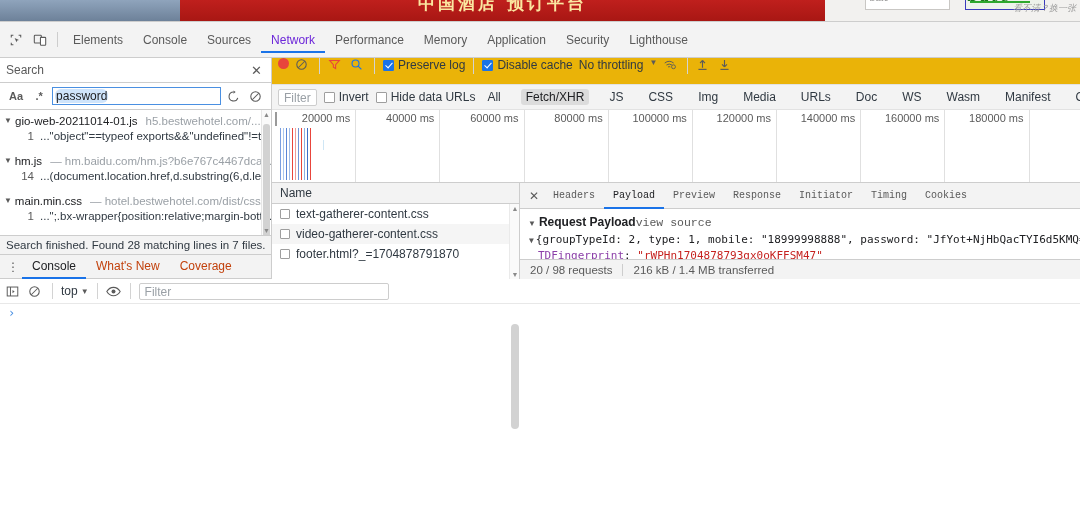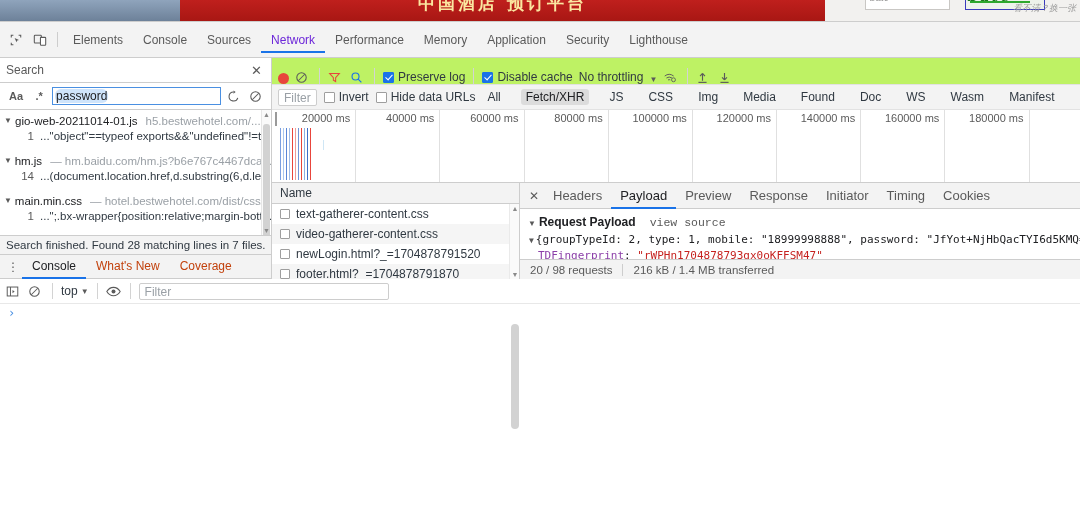"Preserve log" .net-toolbar { align-items: flex-end -> flex-start; background: #bef264 -> #eab308 }
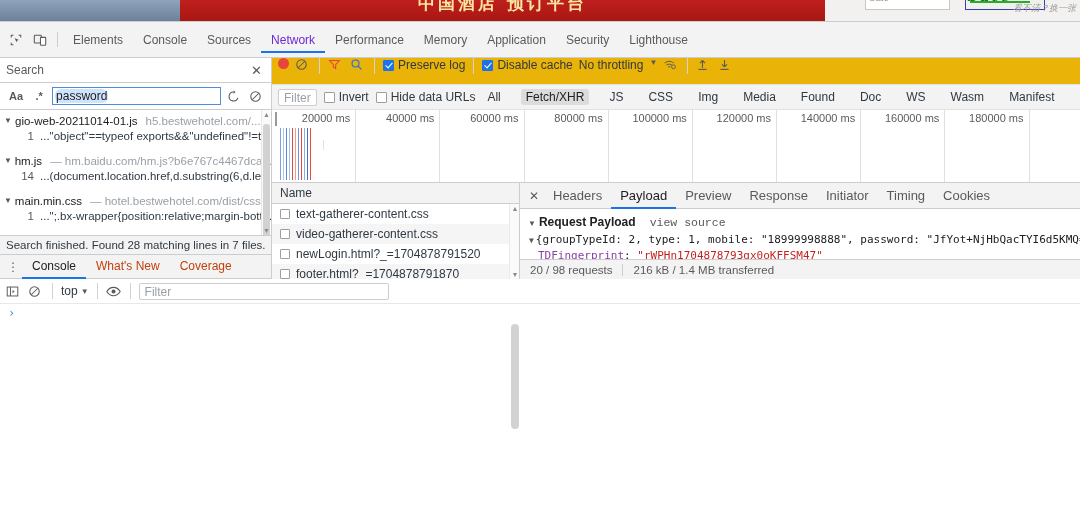"Found" div.ftype { text: Found -> URLs }
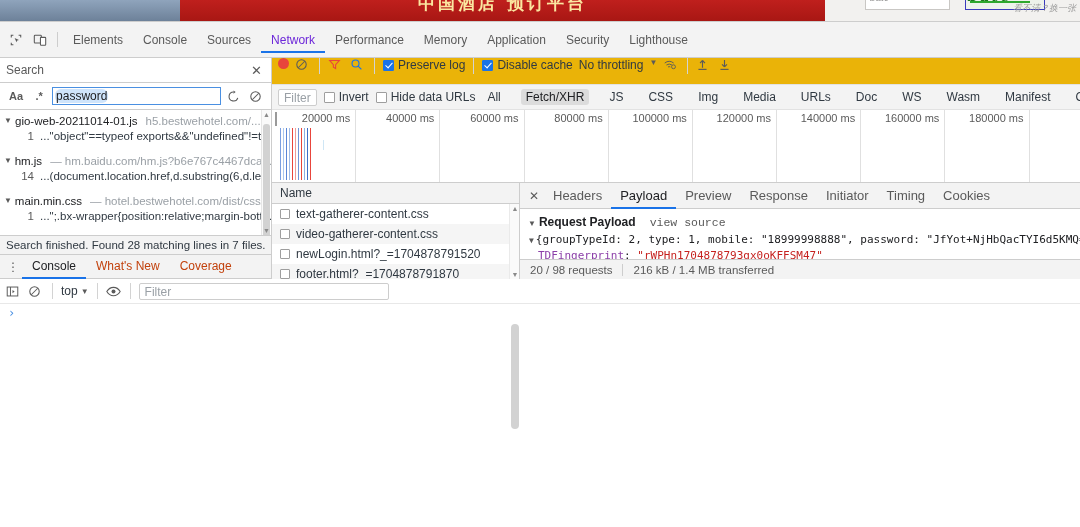"Headers" .detail-tabs .dtab { font-family: none -> Liberation Mono, monospace; font-size: 13px -> 10px }
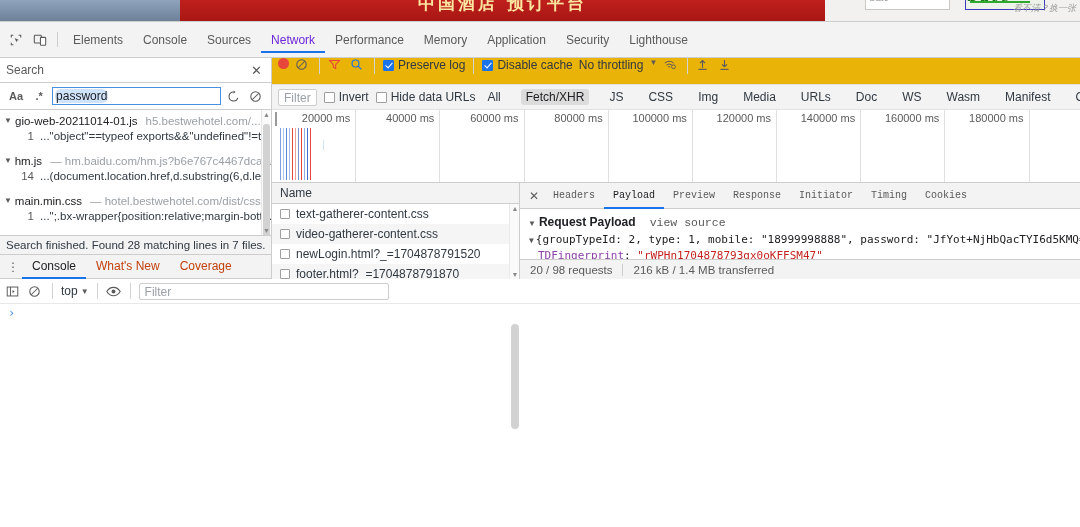"▼ Request Payload" .pl-section { gap: 14px -> none }
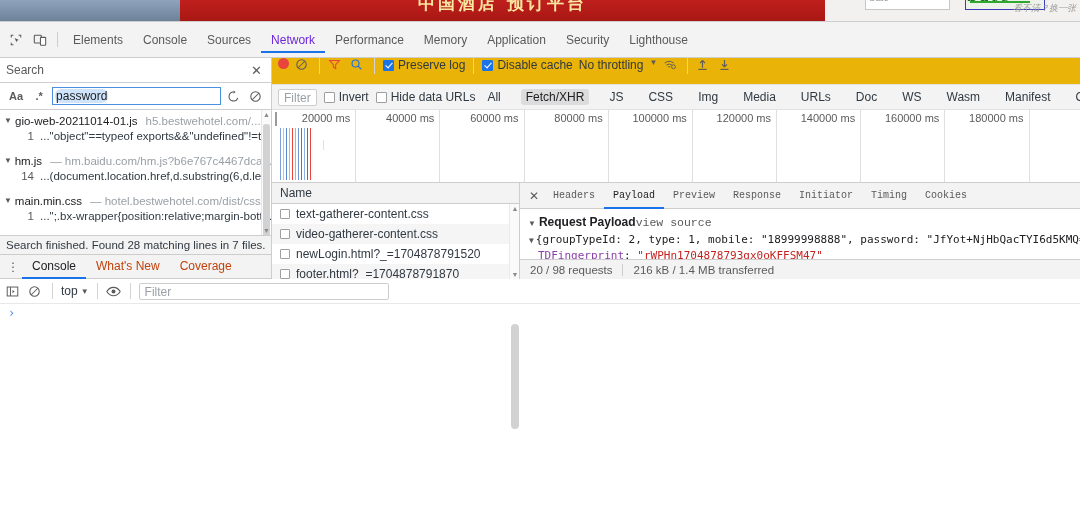"newLogin.html?_=1704878791520" div.req-row { html: <div> <span></span> <span>newLogin.html?_=1704878791520</span> </div> -> none }
